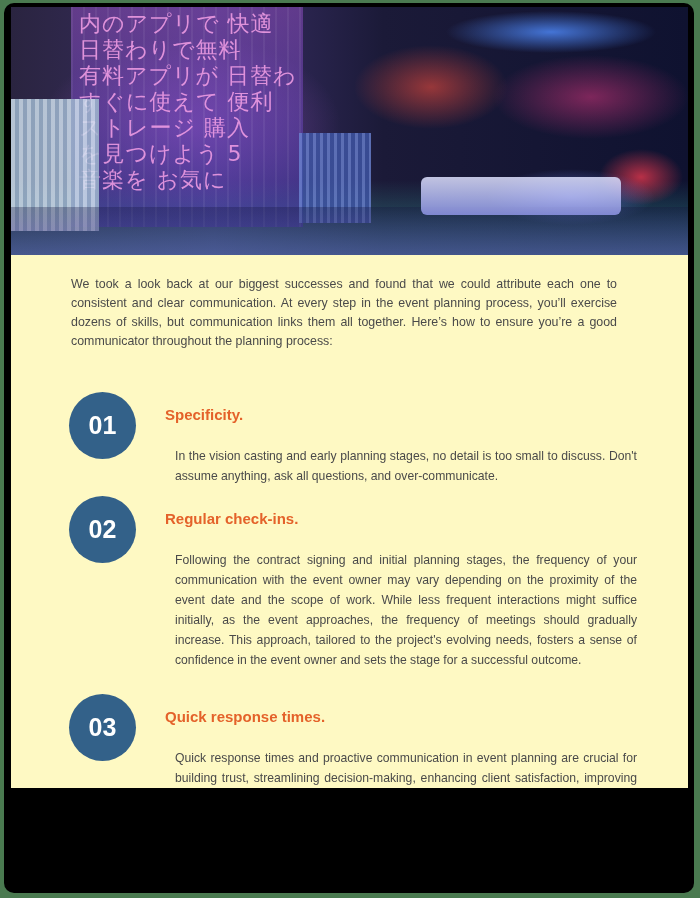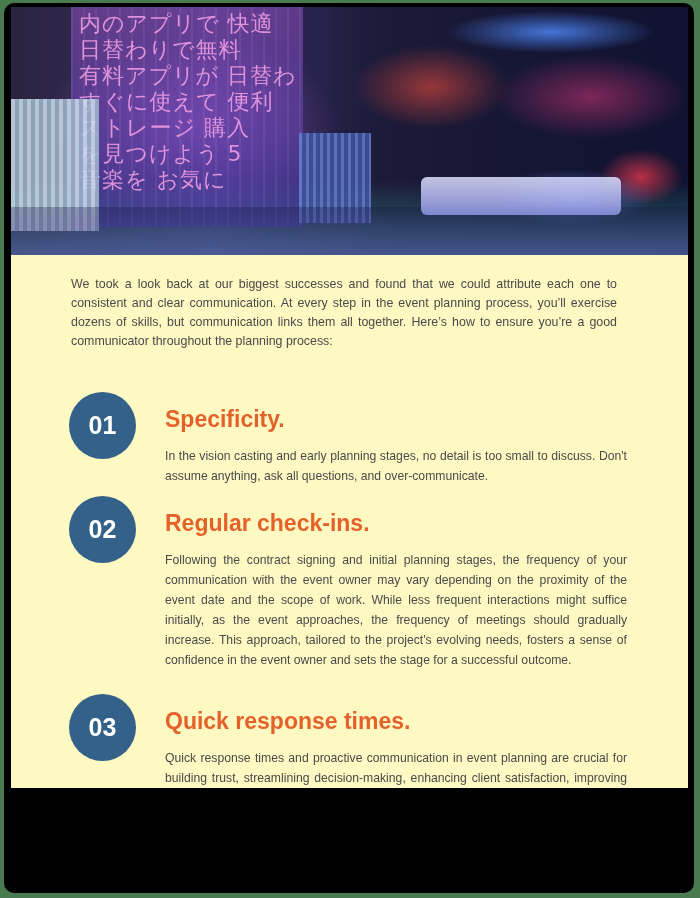"Specificity." .item-title { font-size: 23px -> 15px }
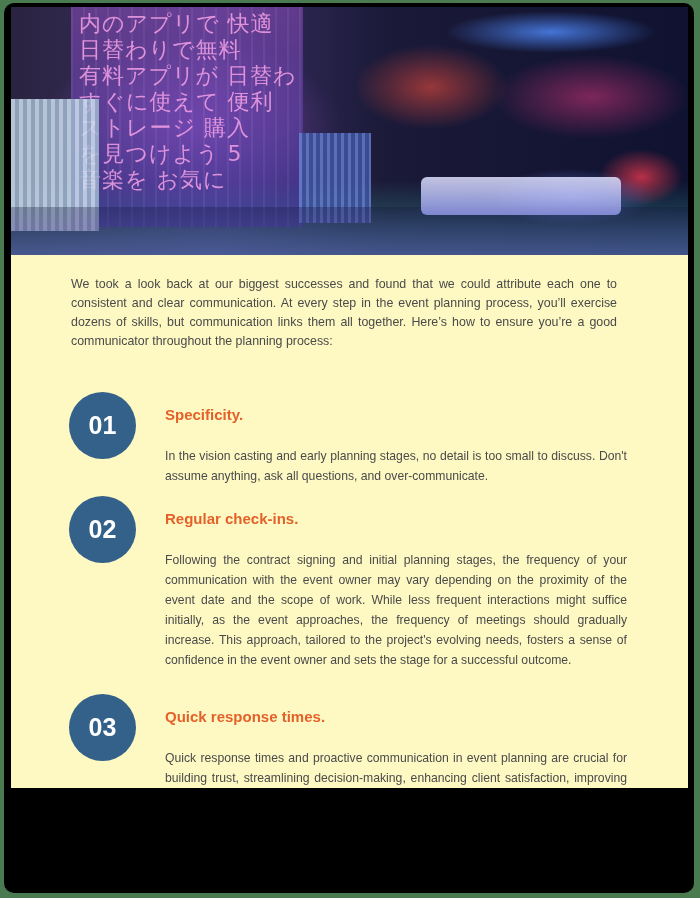"In the vision casting and" .item-body { left: 96px -> 106px }
